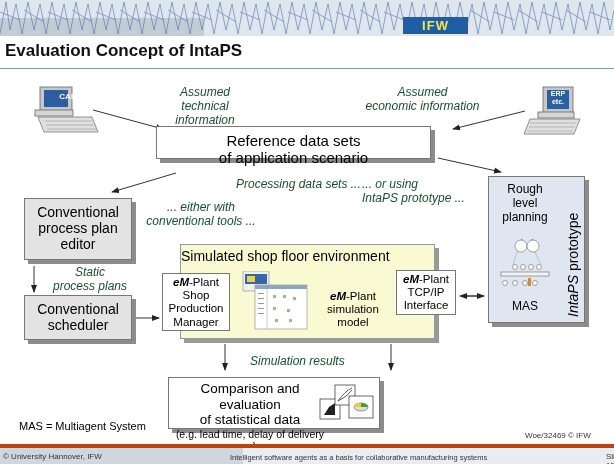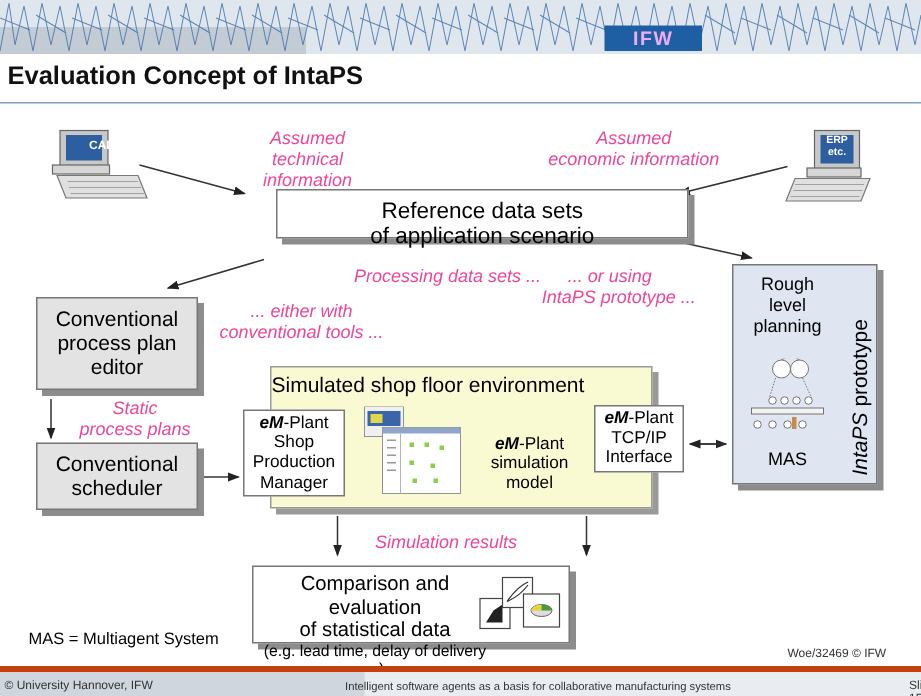"IFW" #ifw-logo { color: #f0abfc -> #fde047 }
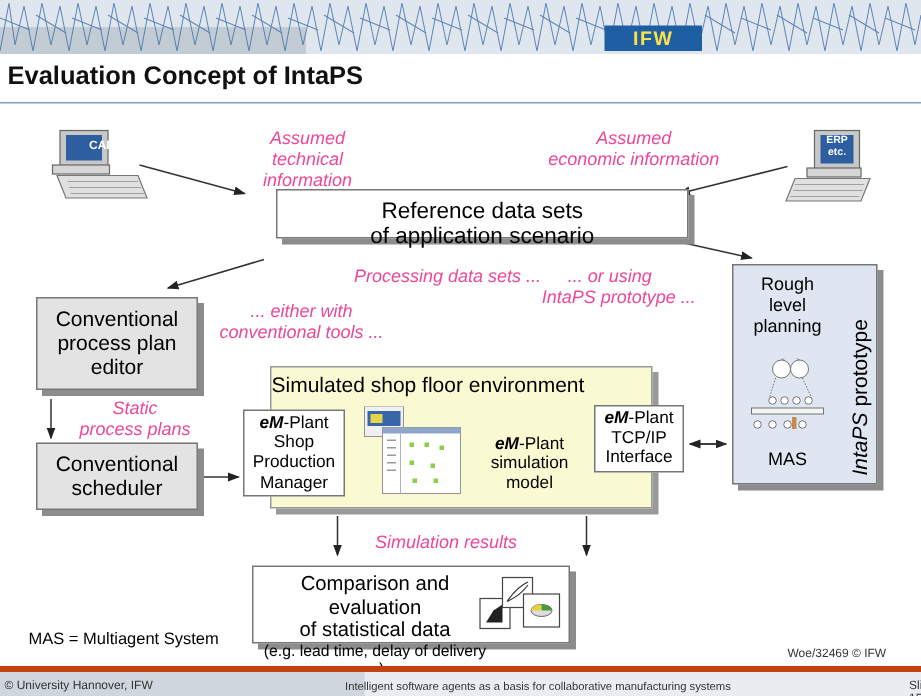"Assumed" .label-it { color: #ec4899 -> #14532d }
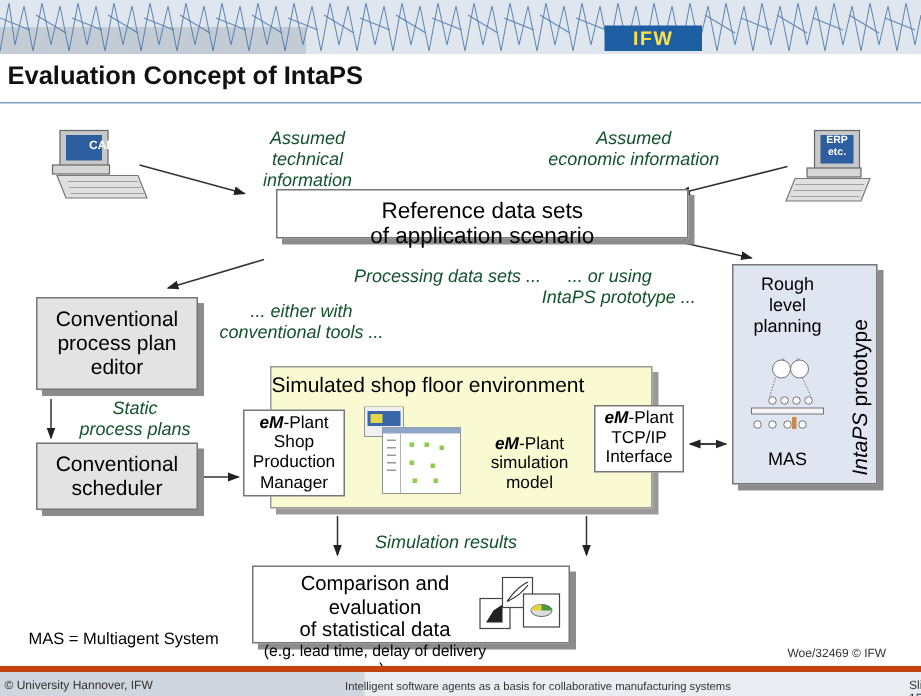"Reference data sets" #ref-box { left: 184px -> 156px }
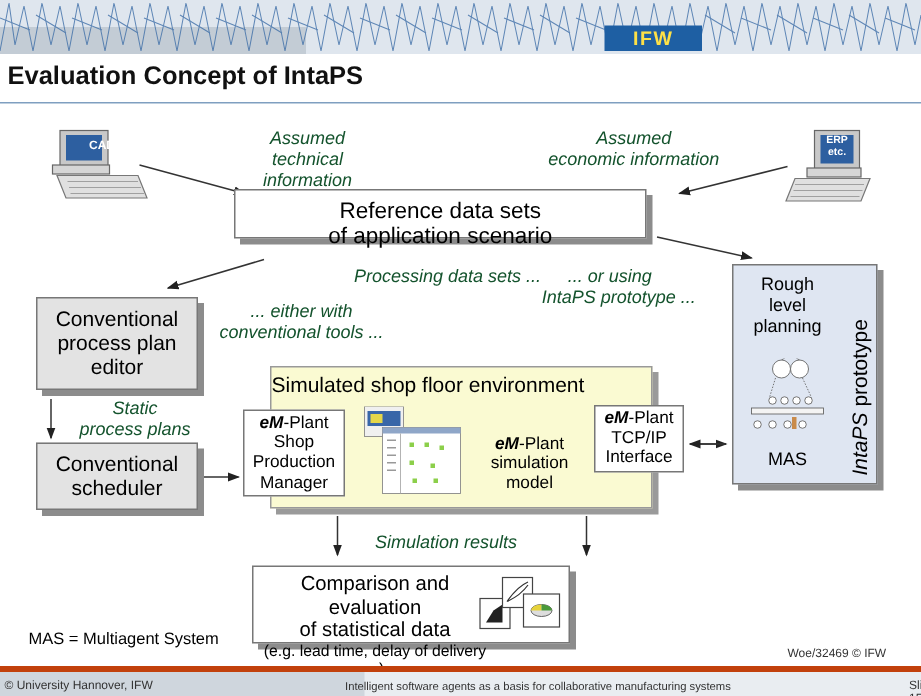"... or using" div.label-it { left: 350px -> 362px; text-align: center -> left }
